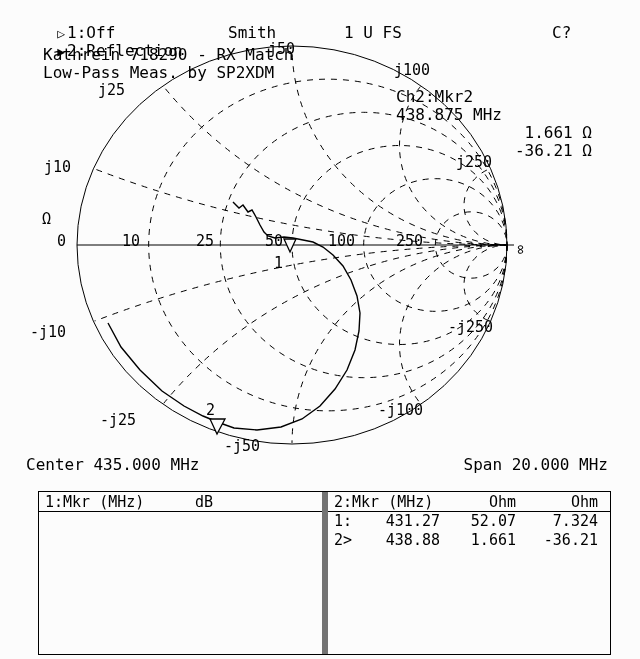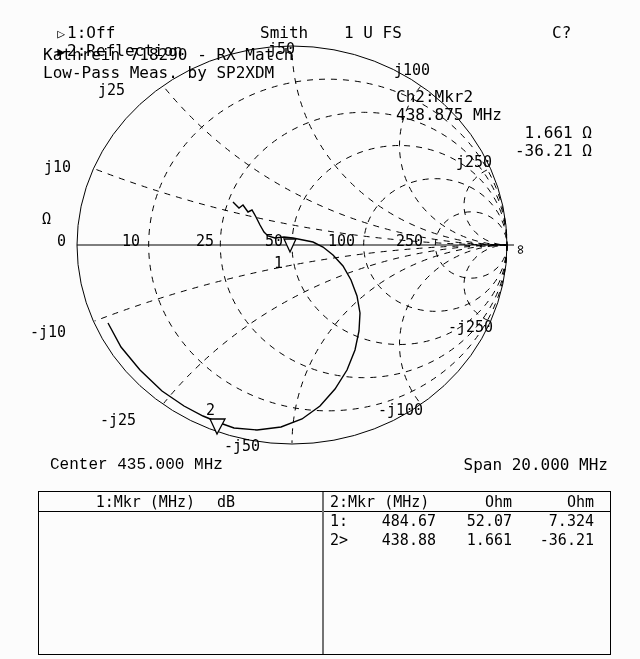"Smith" div.abs { margin-left: 32px -> none }
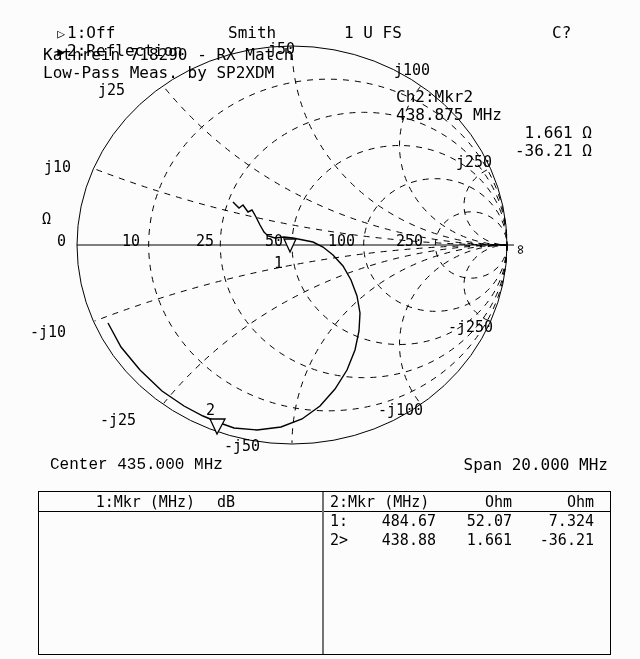"Center 435.000 MHz" div.abs { font-family: Liberation Mono, monospace -> none; left: 50px -> 26px }
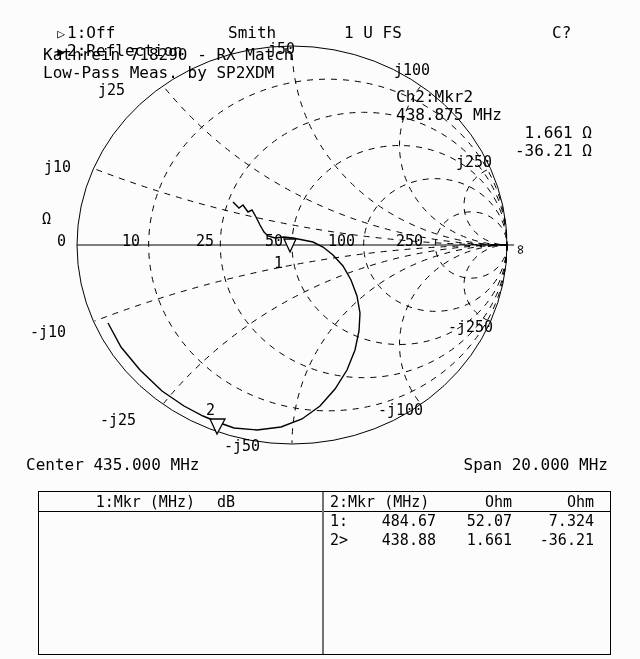"1:Mkr (MHz)" .pane-l { border-right: 2px solid #737373 -> 6px solid #737373; text-align: right -> none }
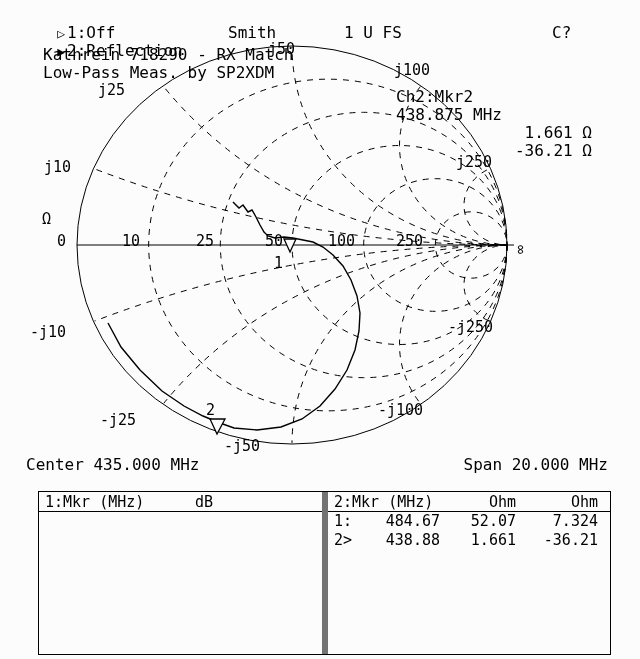"484.67" span.c1 { text: 484.67 -> 431.27 }
